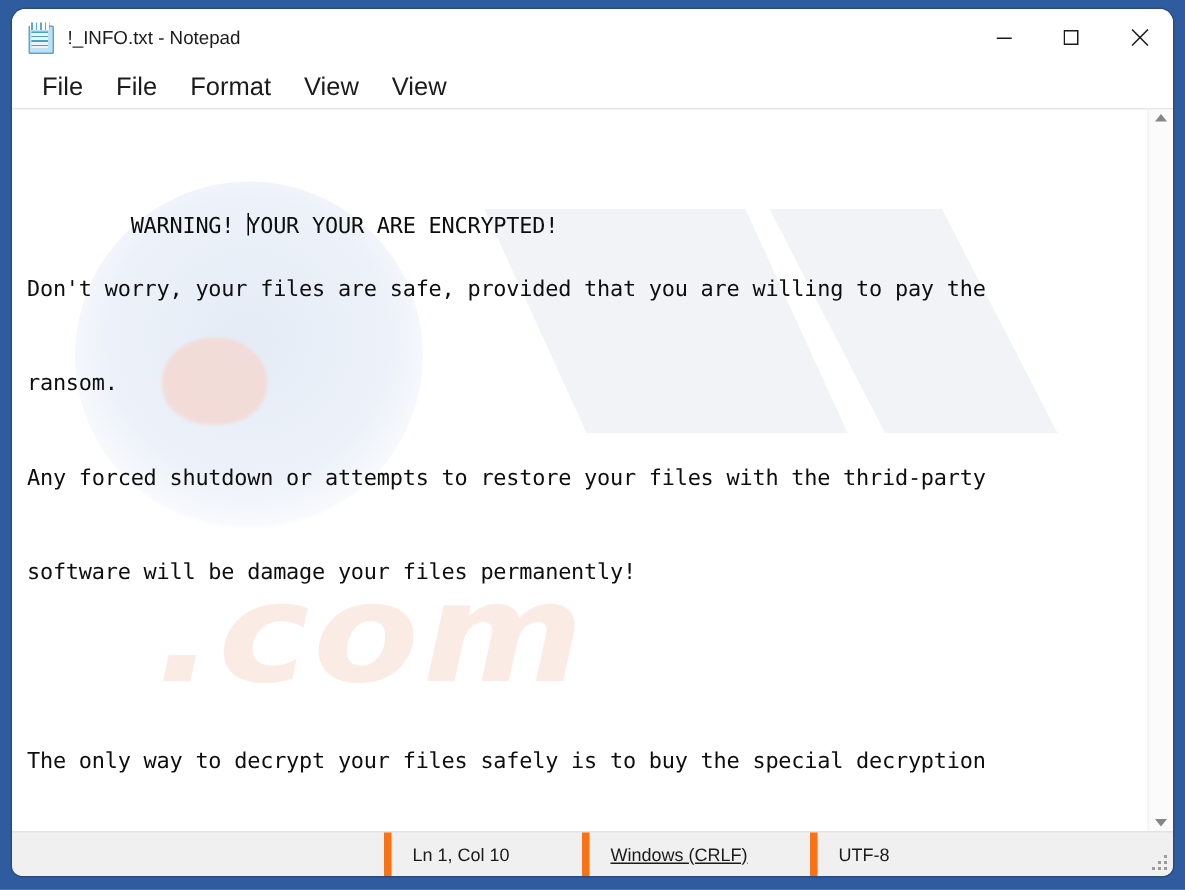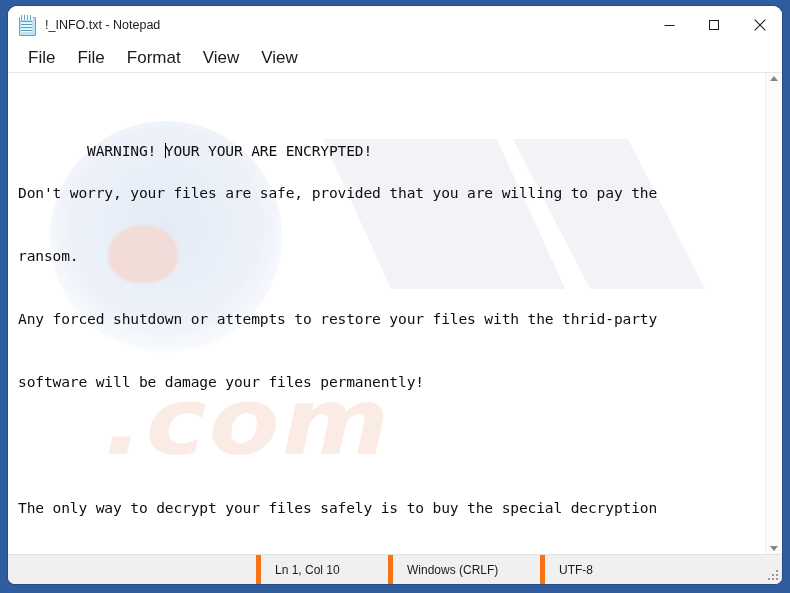"Windows (CRLF)" #cell-eol { text-decoration: none -> underline }
